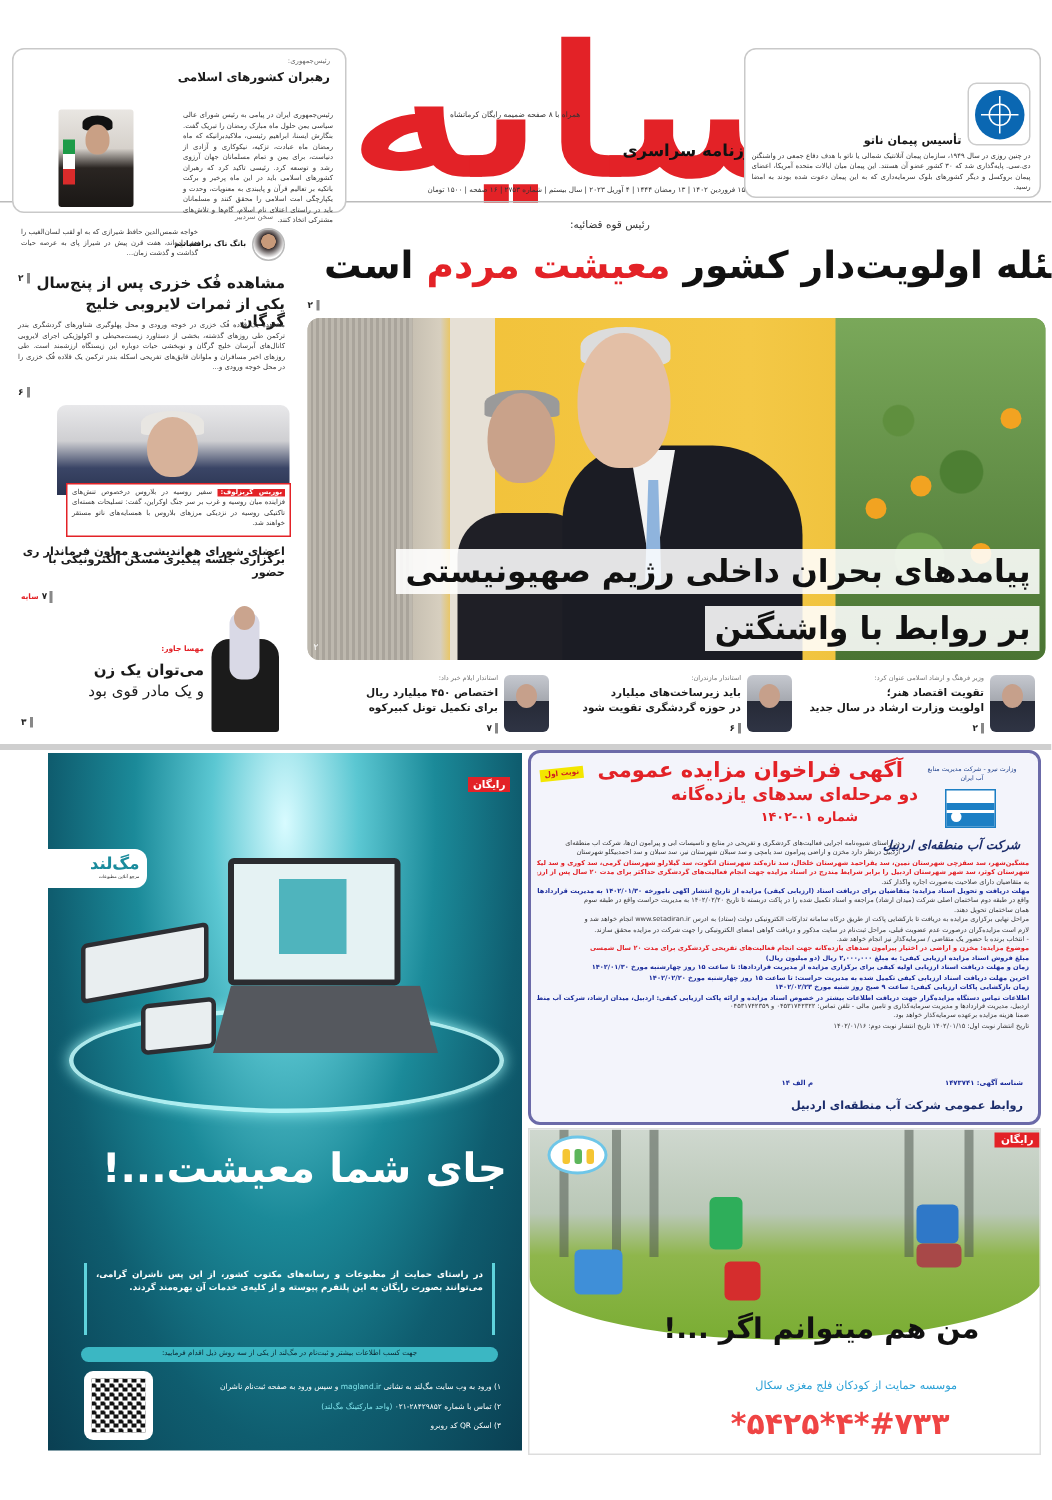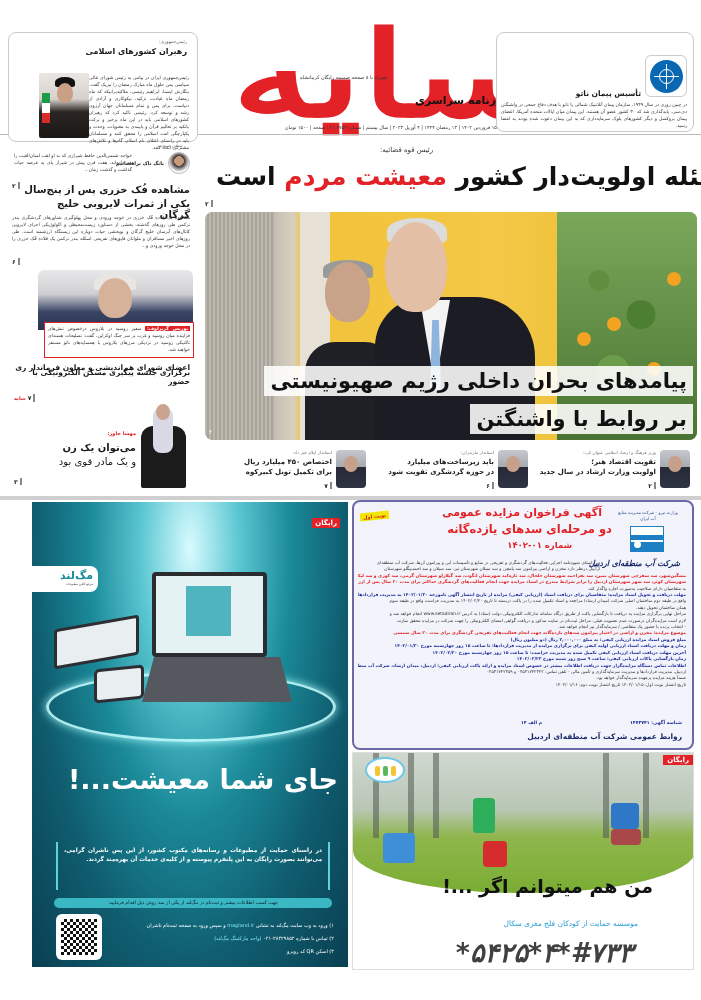"رهبران کشورهای اسلامی" #raisi-box { width: 190px -> 223px }
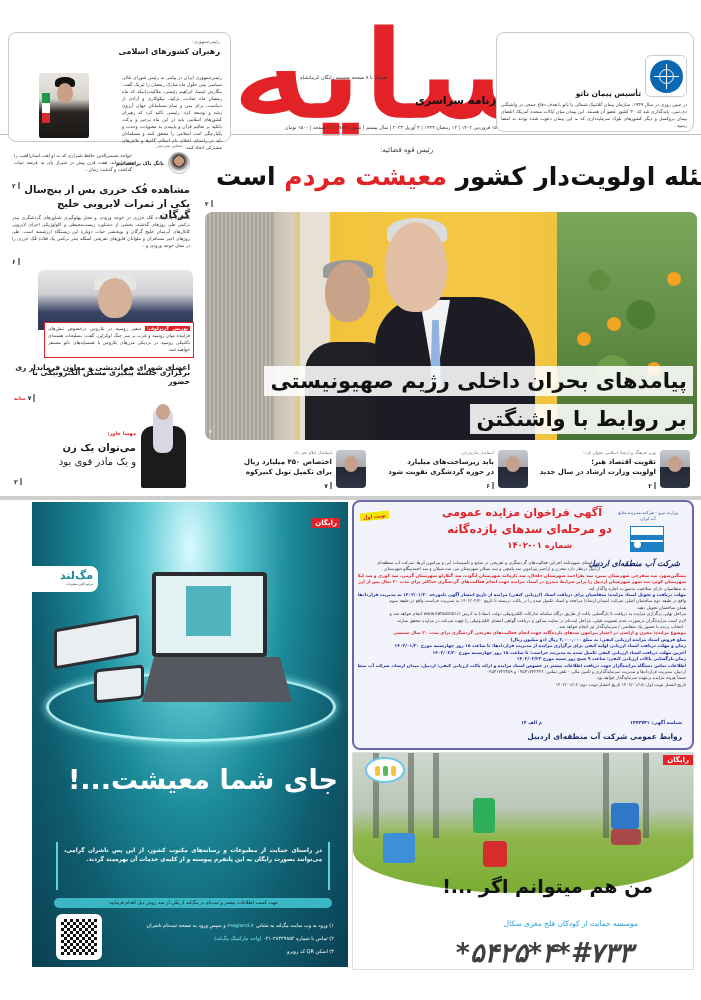"آگهی فراخوان مزایده عمومی" #auction-title1 { font-size: 11px -> 14px }
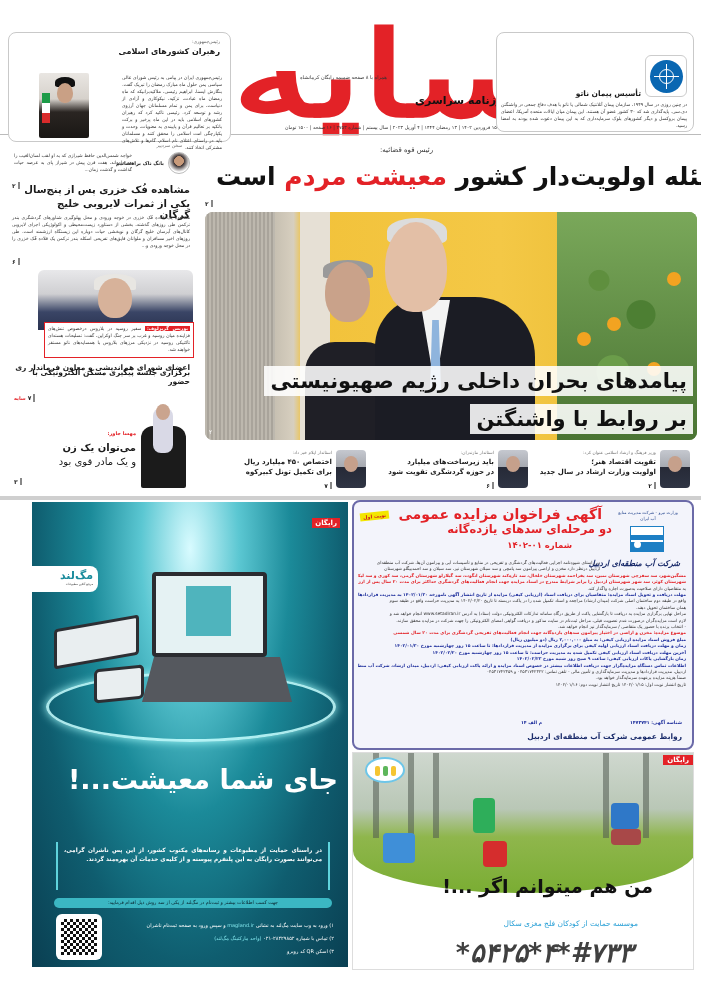"#۷۳۳*۴*۵۴۲۵*" #charity-code { color: #404040 -> #ef4444; font-size: 27px -> 20px; font-style: italic -> none }
